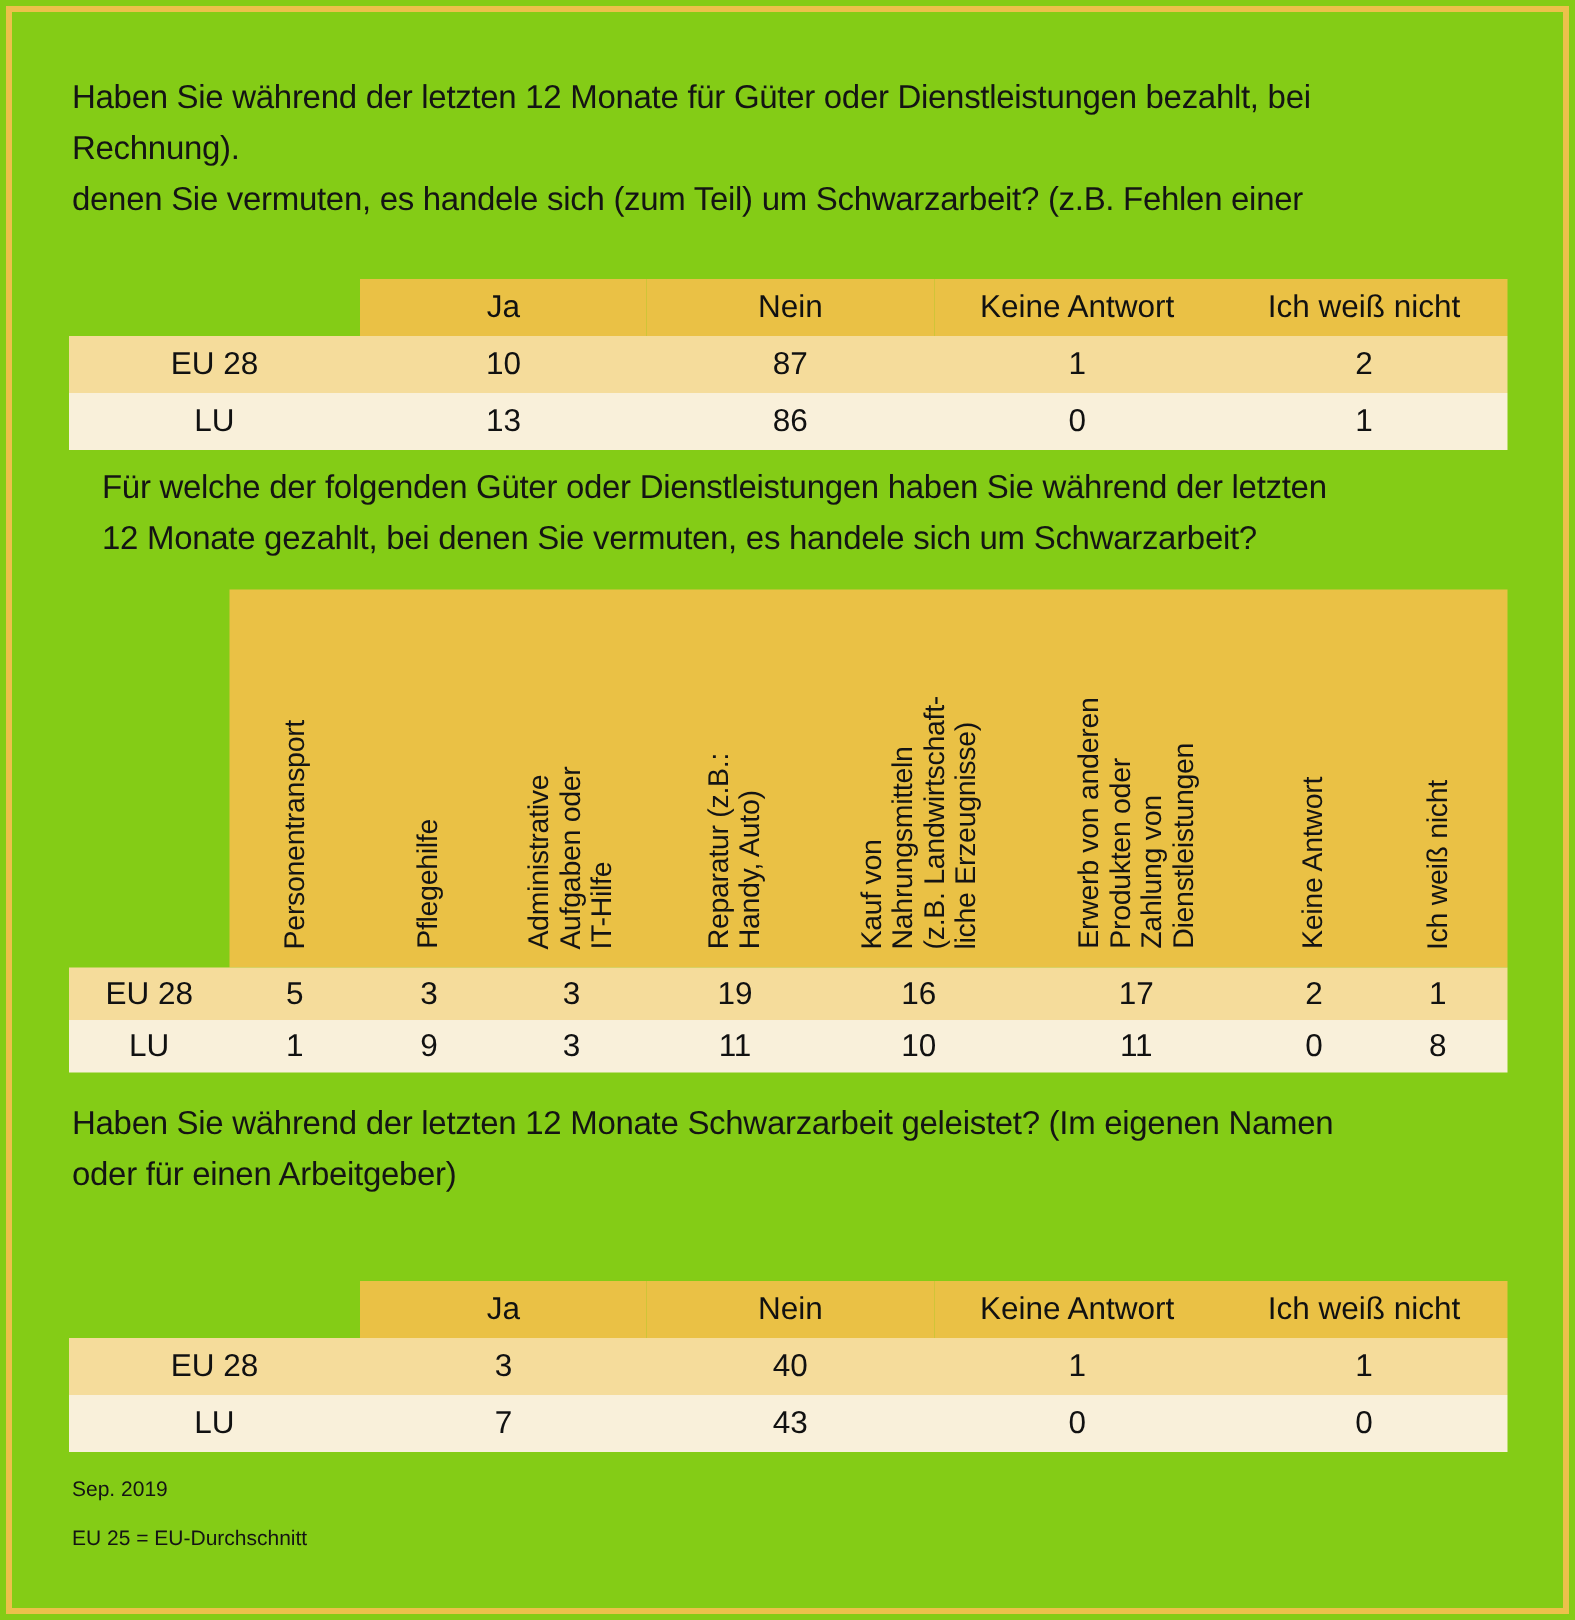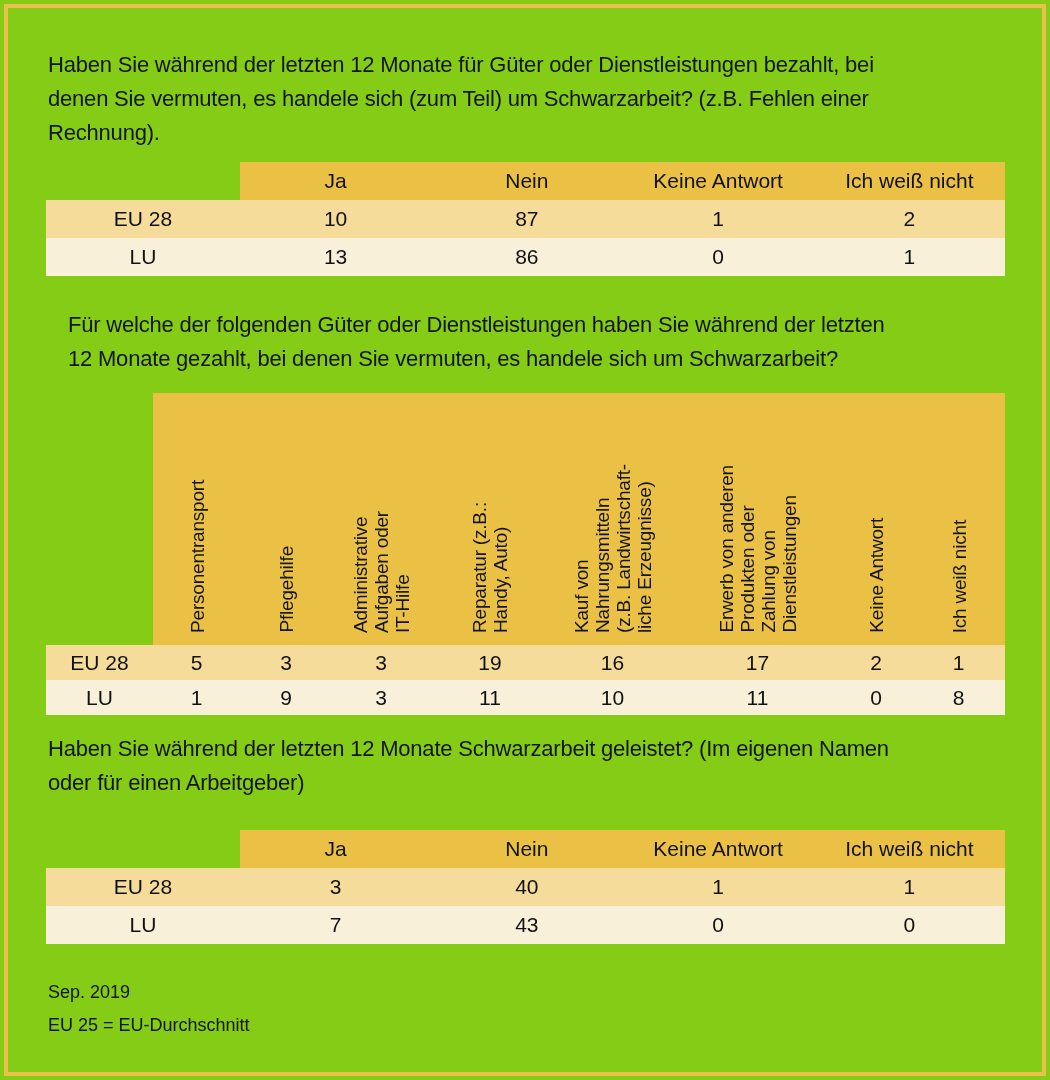"denen Sie vermuten, es handele" div { order: before "Rechnung)." -> after "Rechnung)." }
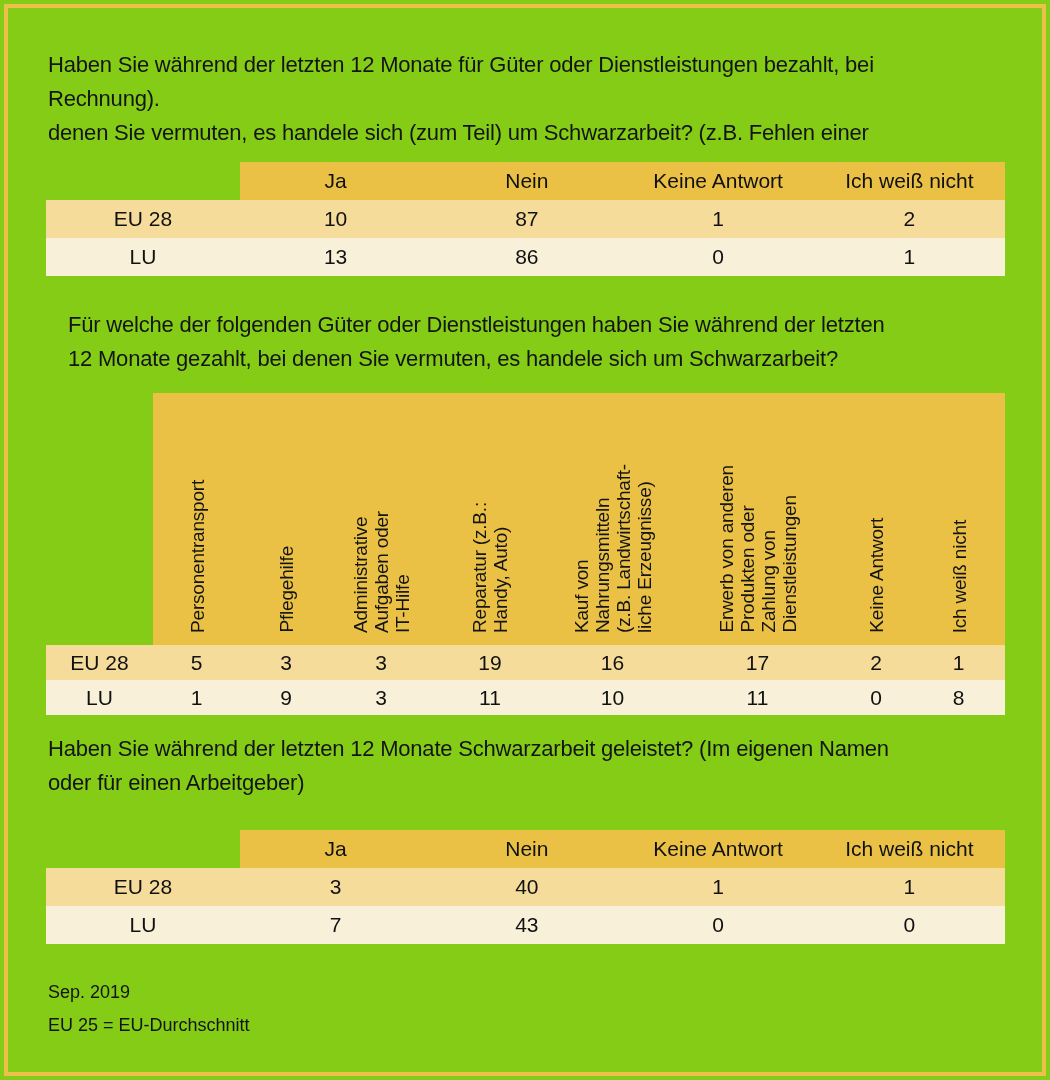"Ja" .stable { margin-top: none -> 24px }
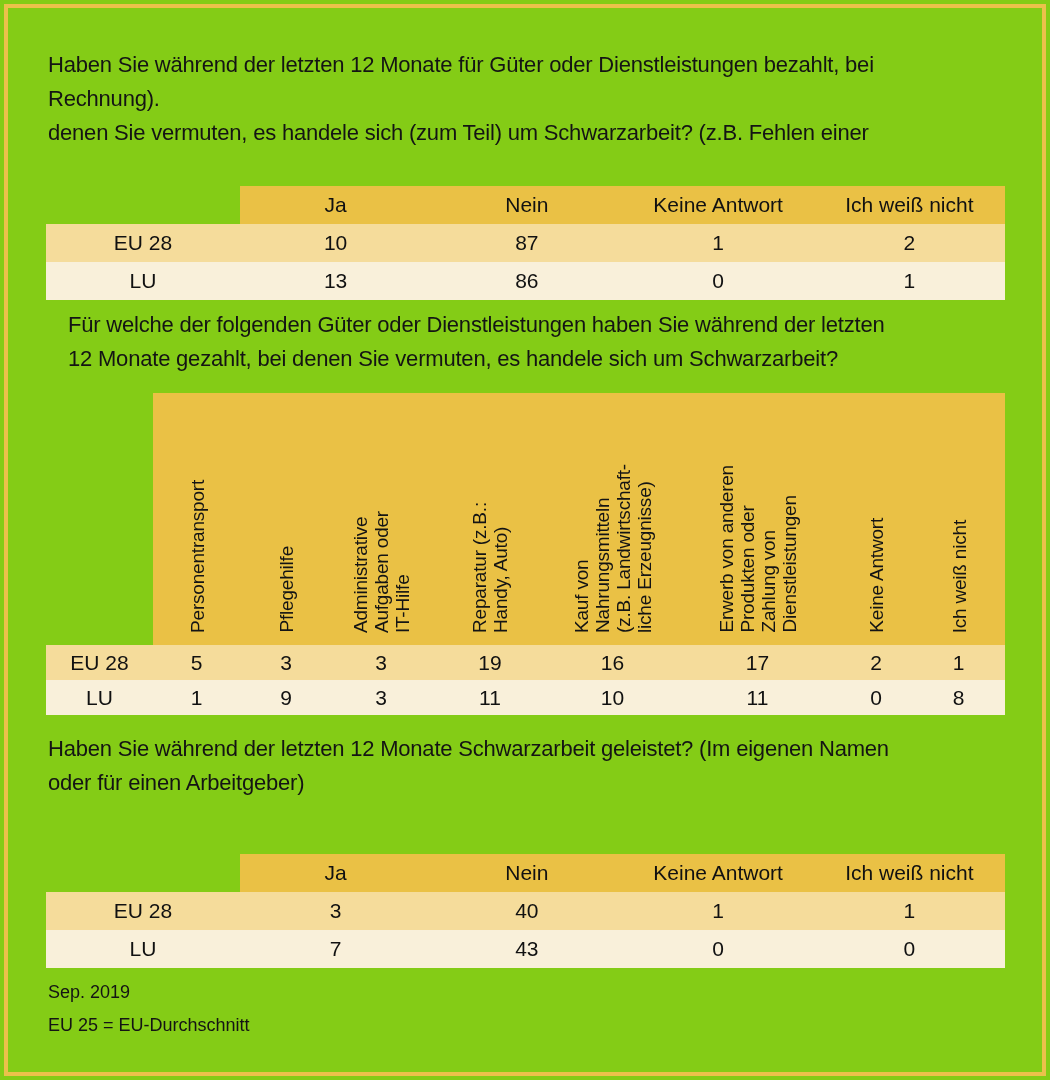"Sep. 2019" .footer { font-size: 18px -> 14px }
